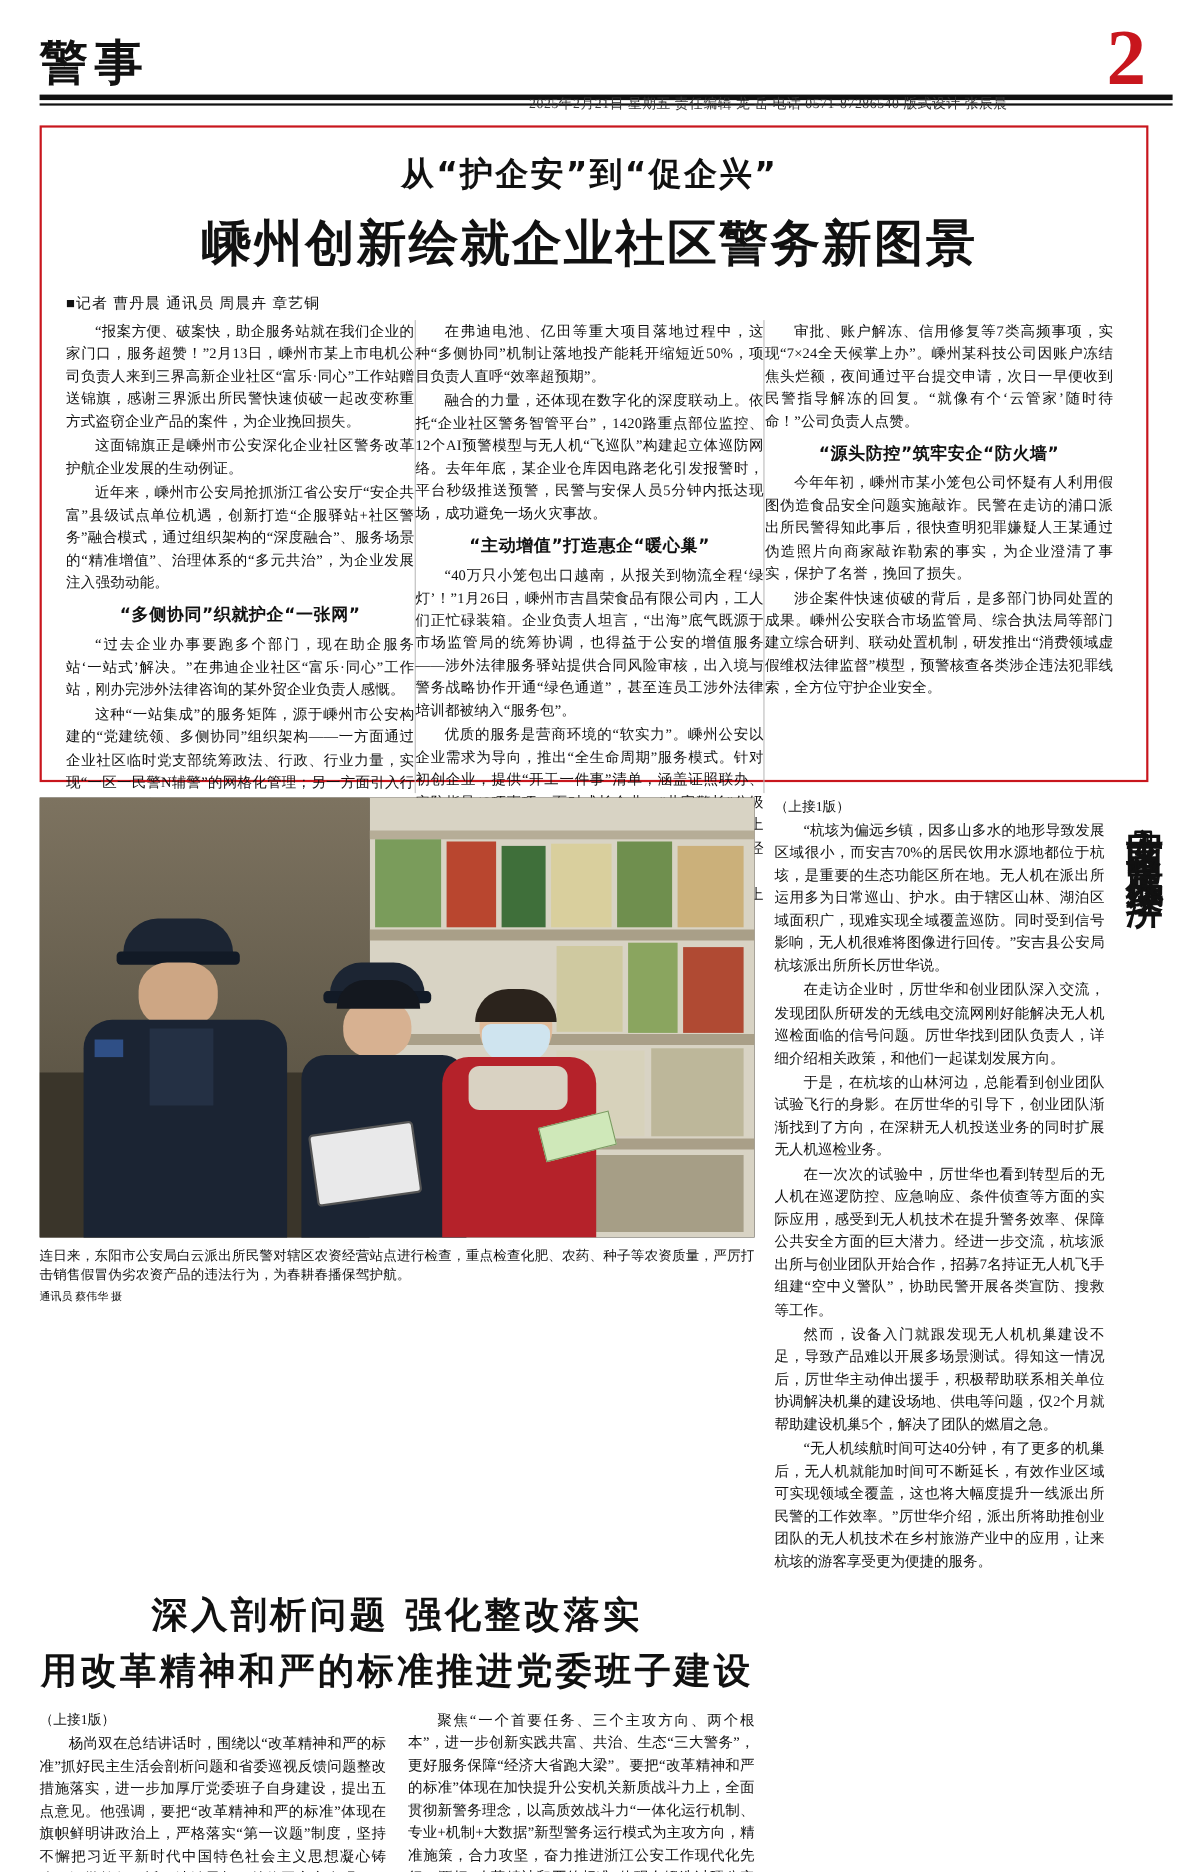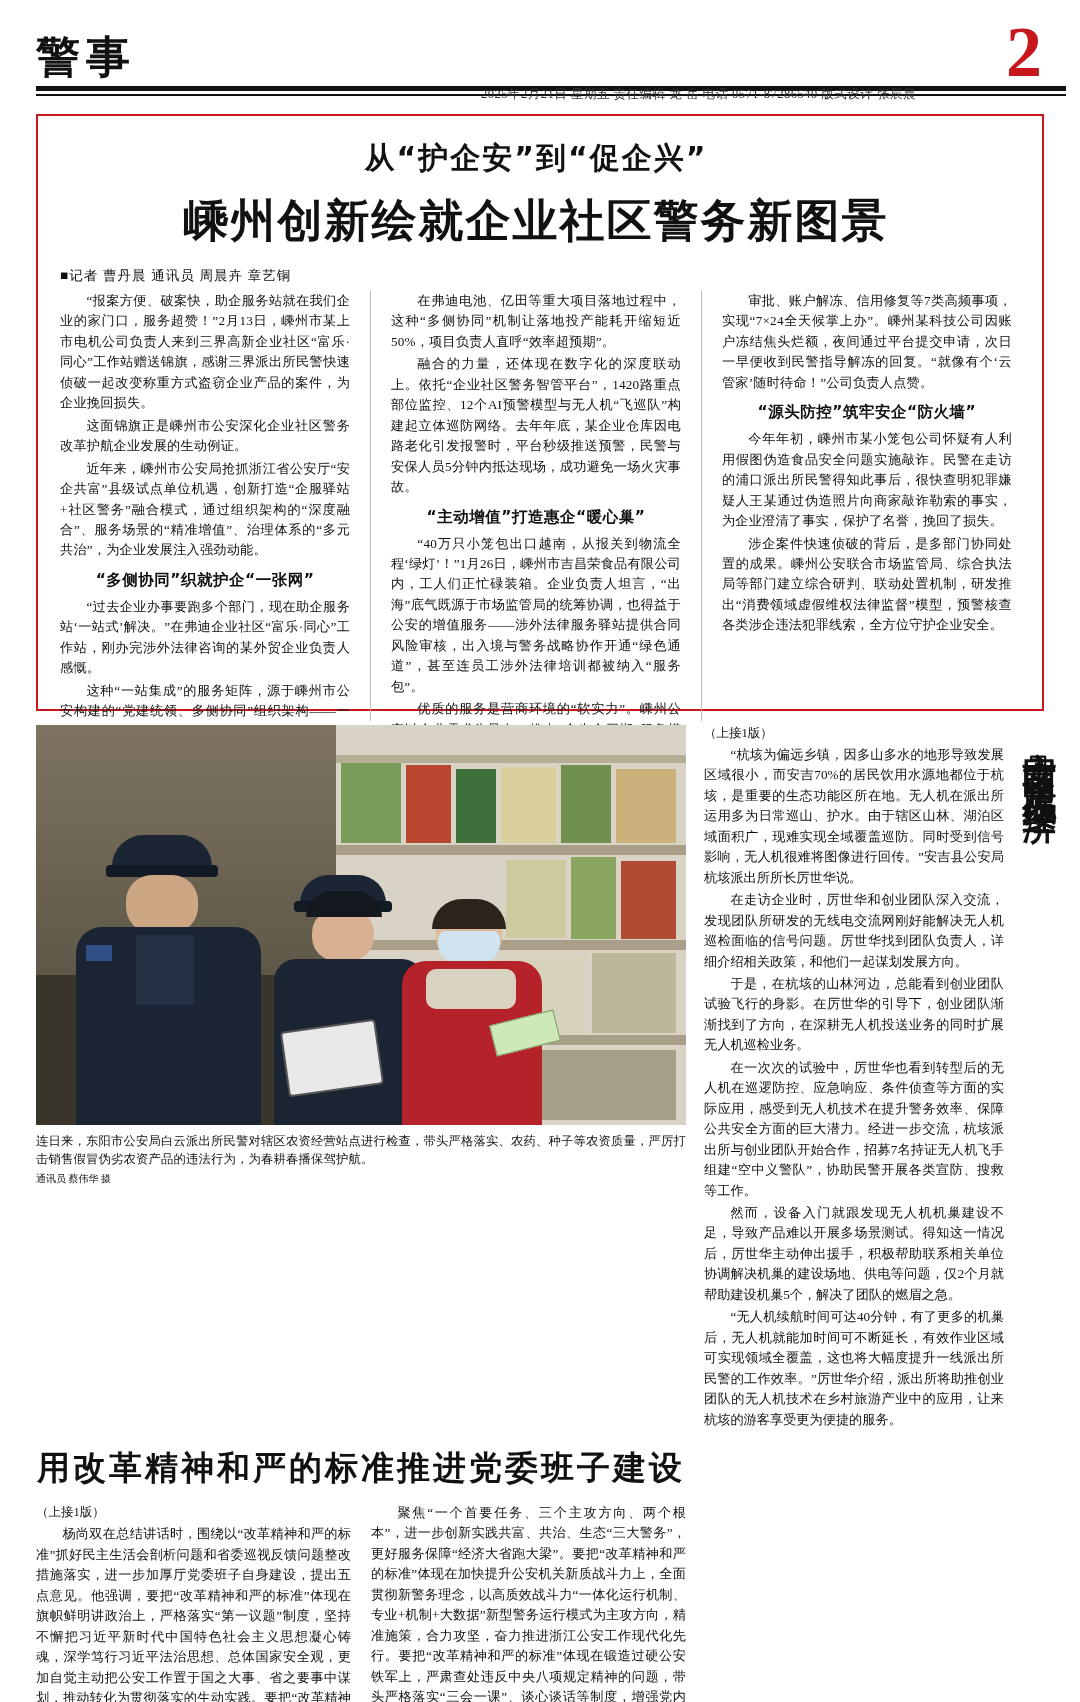"“报案方便、破案快，助企服务站就在我们企业的家门口，服务超赞！”2月13日，嵊州" .cols3 { gap: 20px -> none }
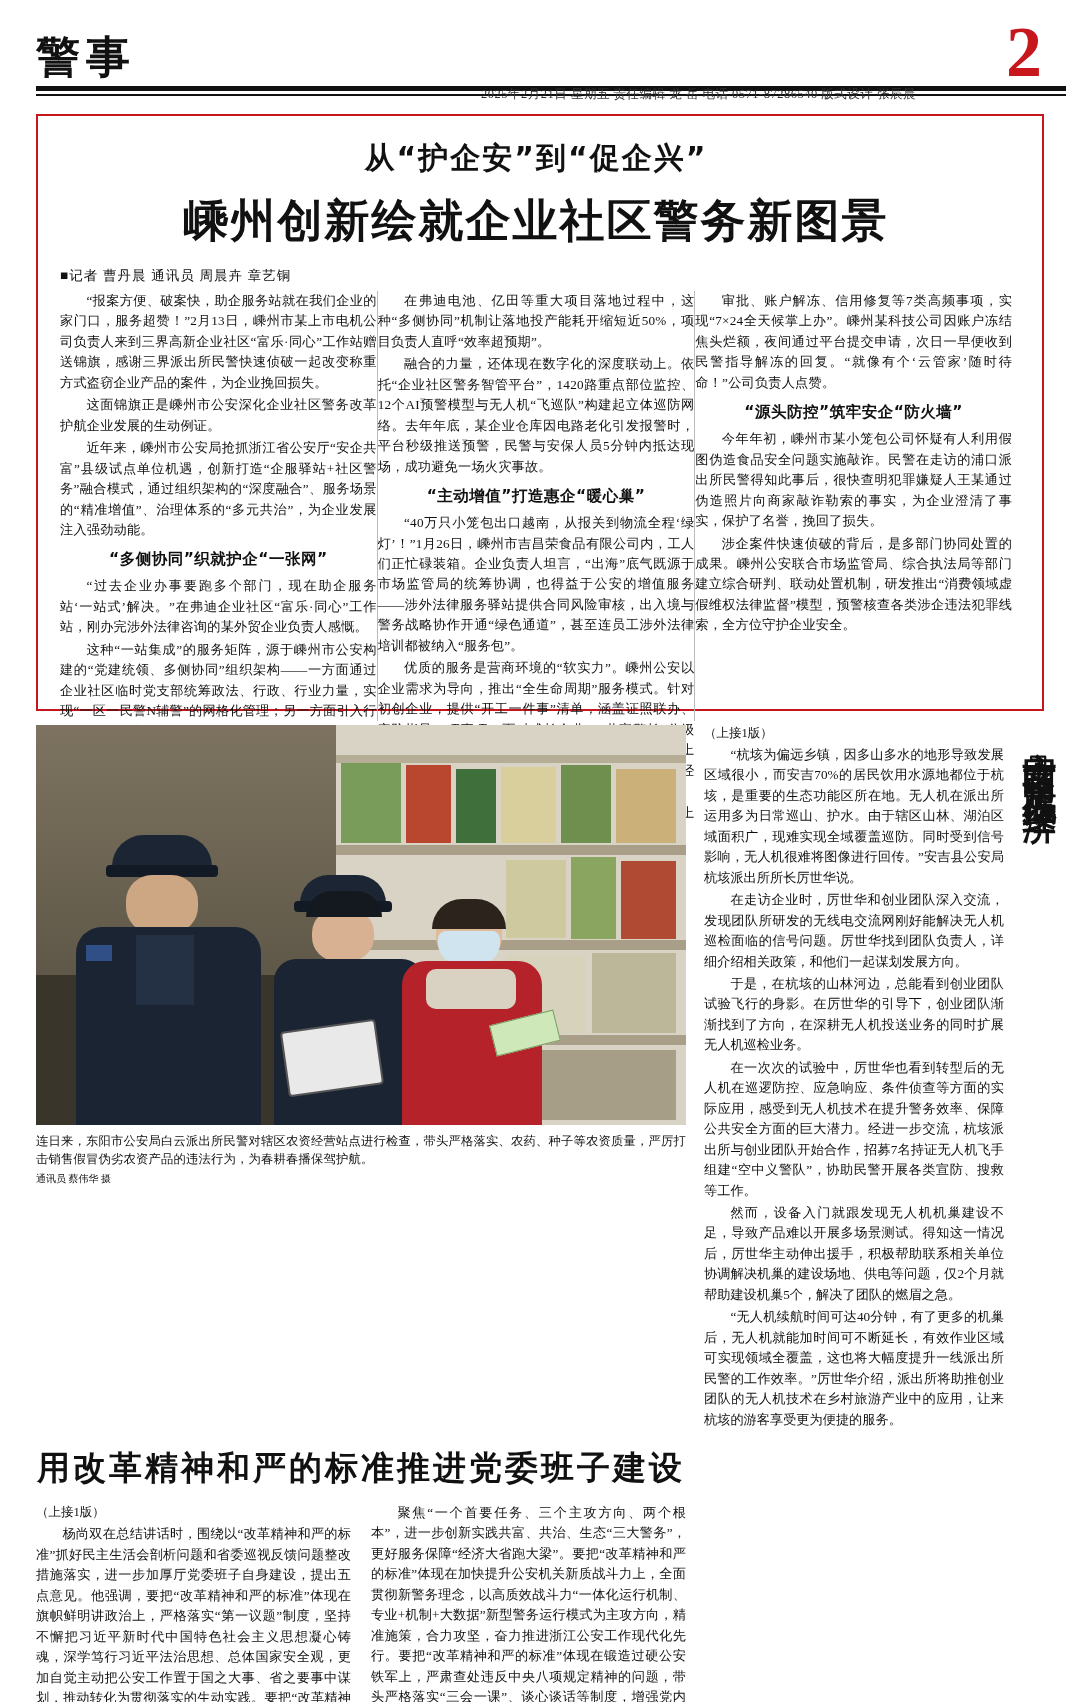"连日来，东阳市公安局白云派出所民警对辖区农资经营站点进行检查，带头严格落实、农药" div.photo-caption { text: 带头严格落实 -> 重点检查化肥 }
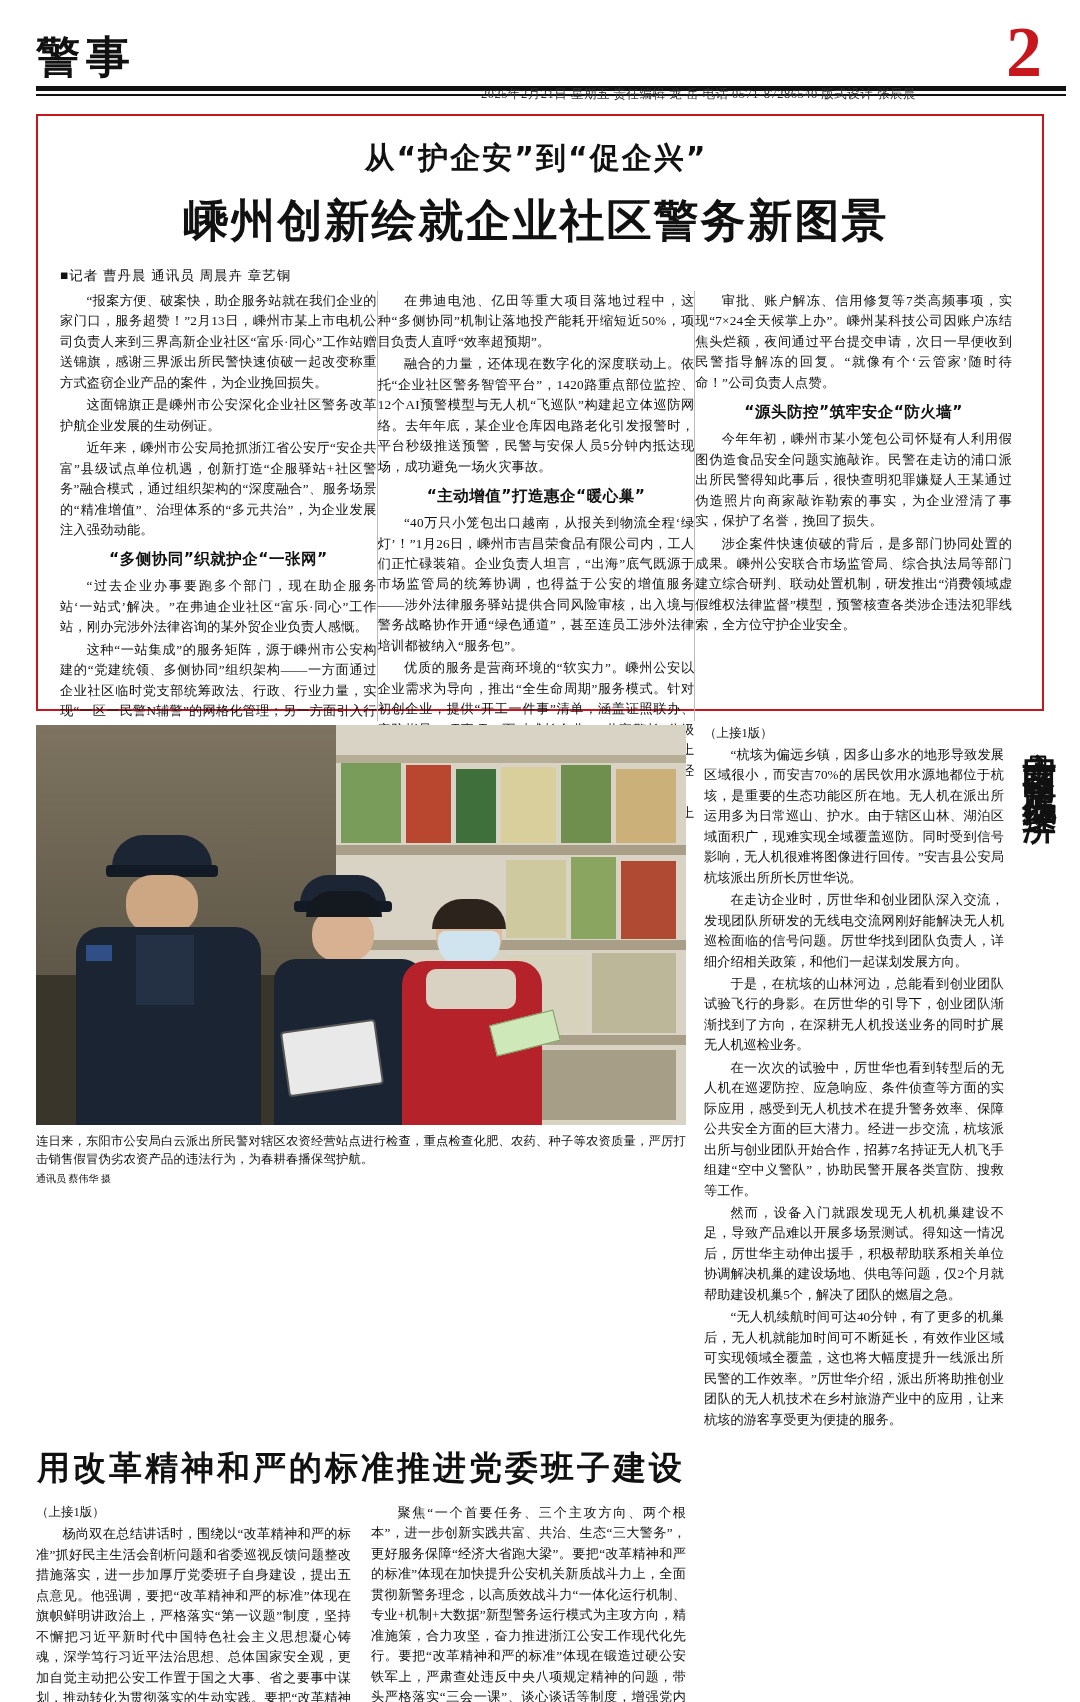"深入剖析问题 强化整改落实" div.b-head1 { html: none -> <div>深入剖析问题 强化整改落实</div> }
